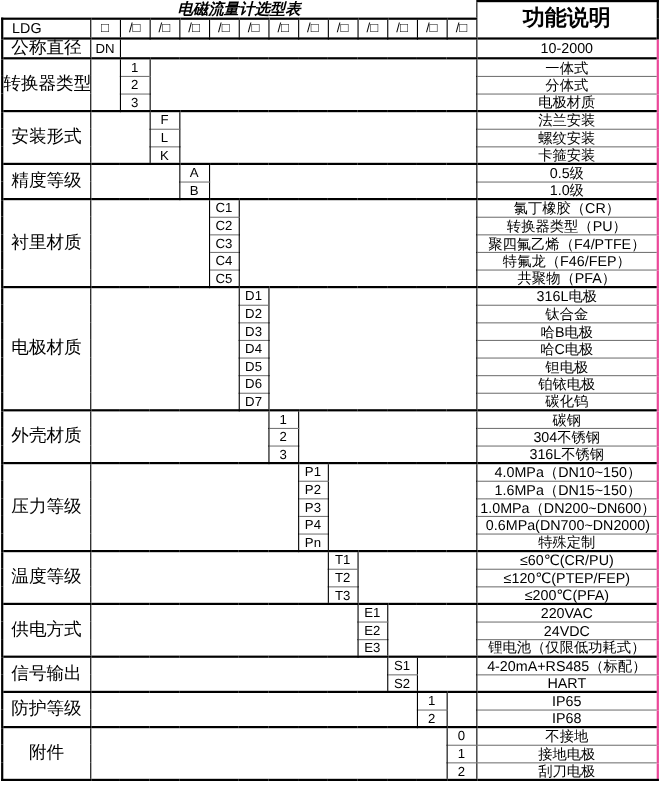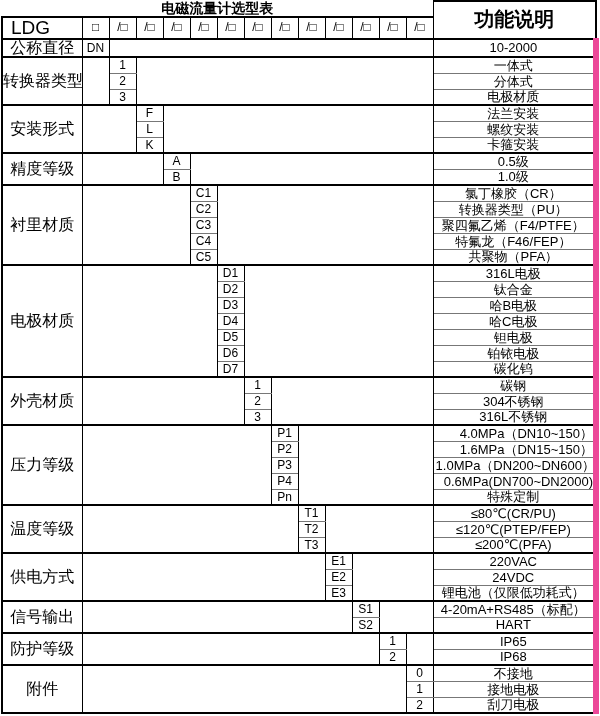"电磁流量计选型表" .title-cell { font-style: none -> italic }
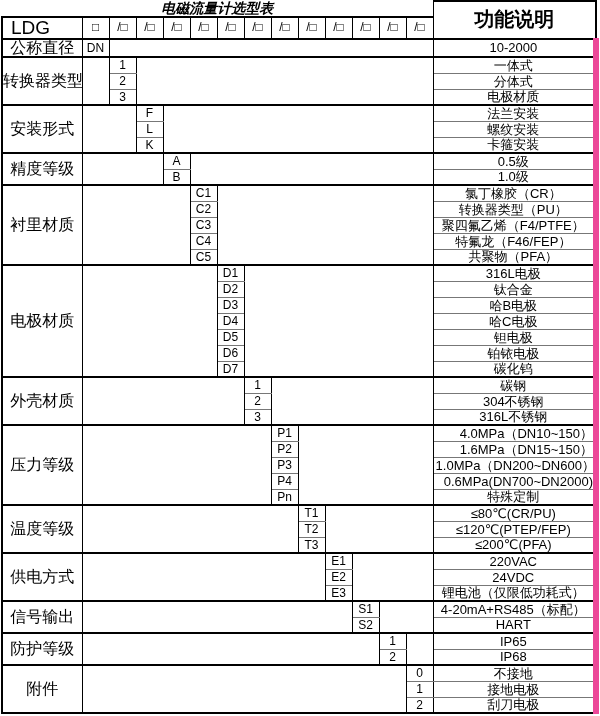"LDG" .ldg-cell { font-size: 19px -> 13px }
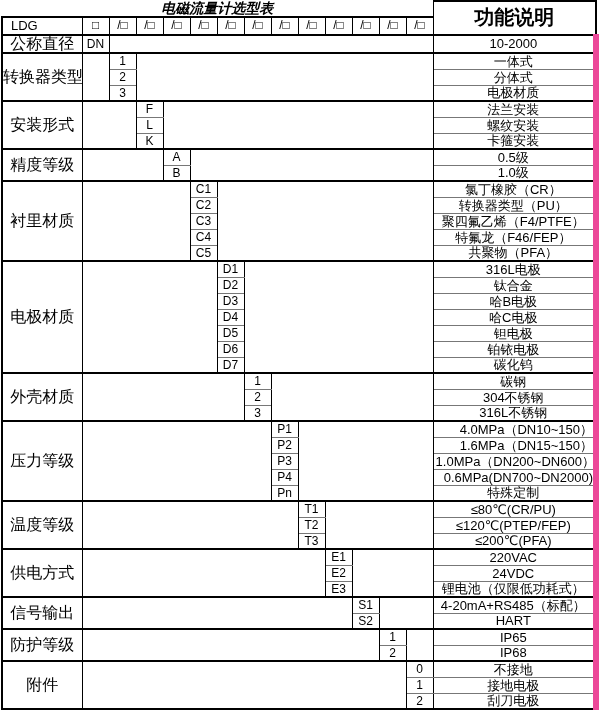"10-2000" .fn { border-right: 6px solid #ec4899 -> 2px solid #ec4899 }
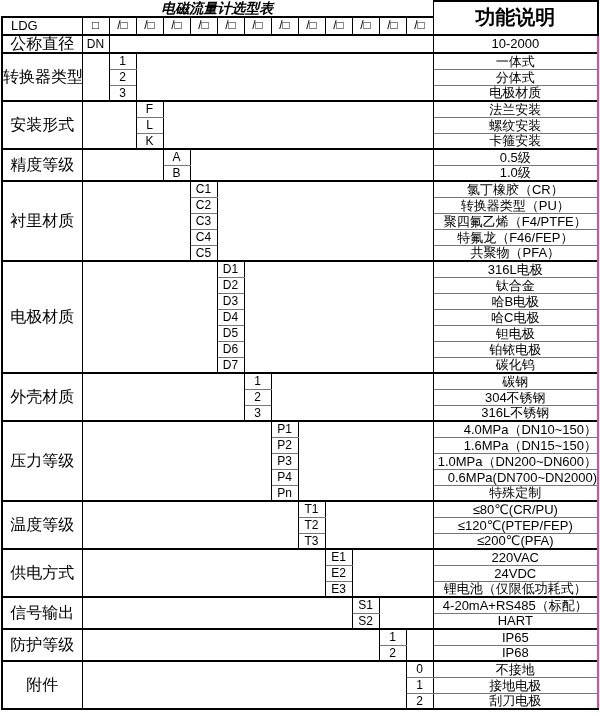"4.0MPa（DN10~150）" .fl { text-align: right -> center }
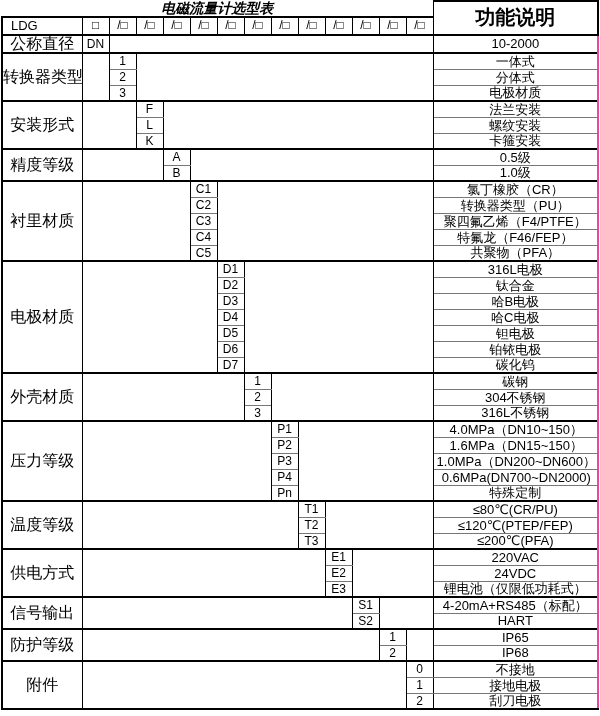"≤80℃(CR/PU)" td.fn { text: 80 -> 60 }
